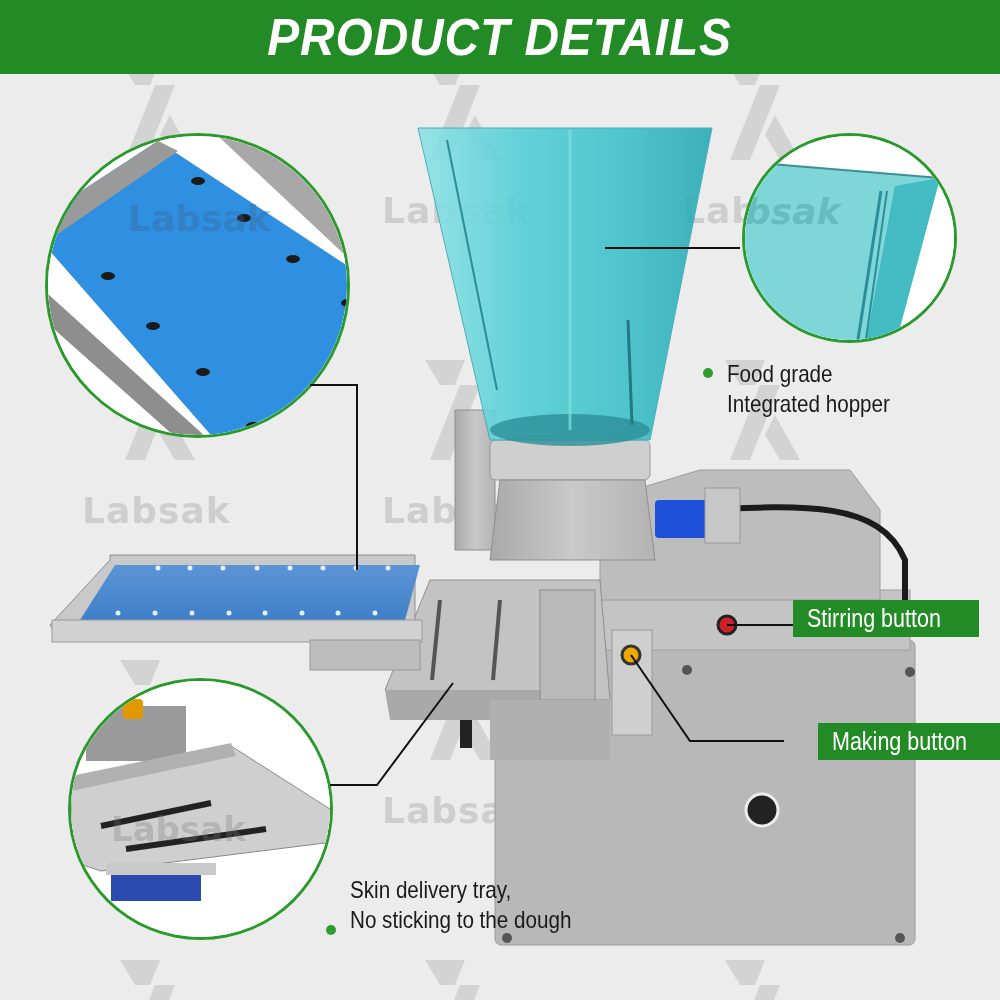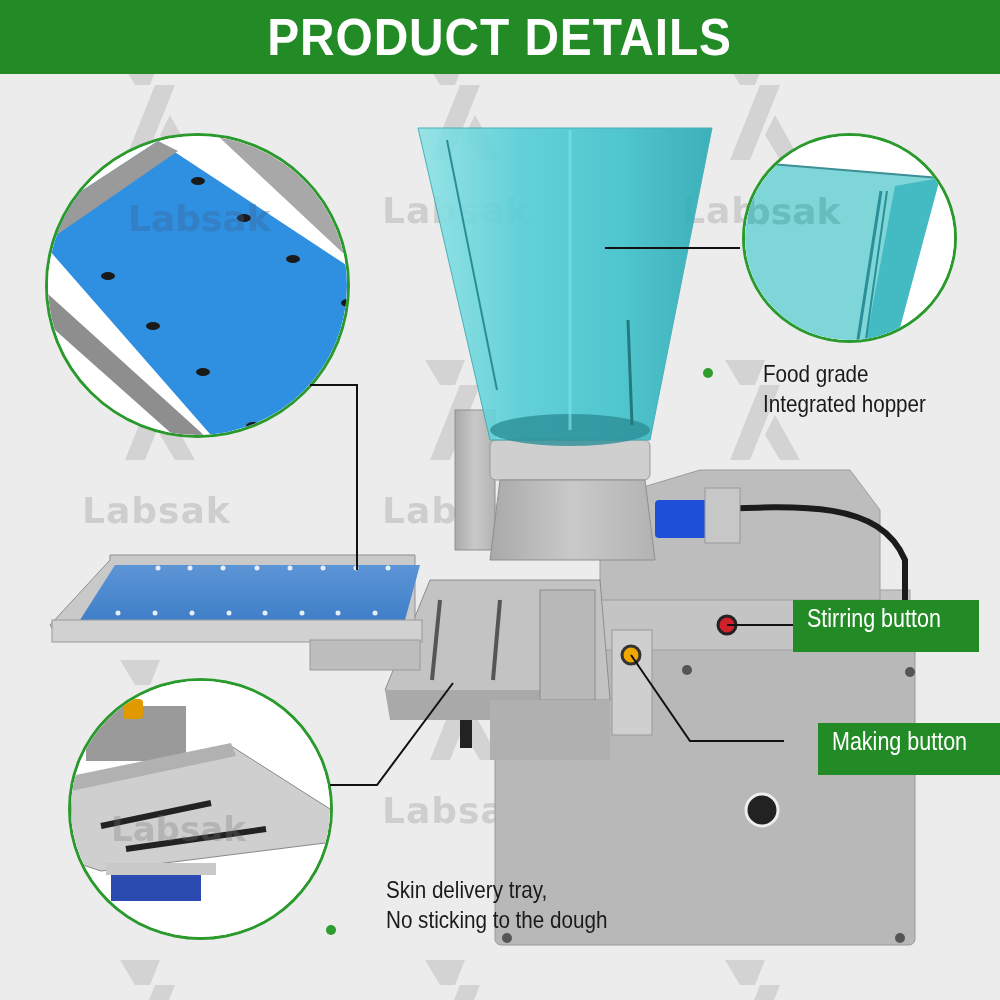"PRODUCT DETAILS" .header { font-style: none -> italic }
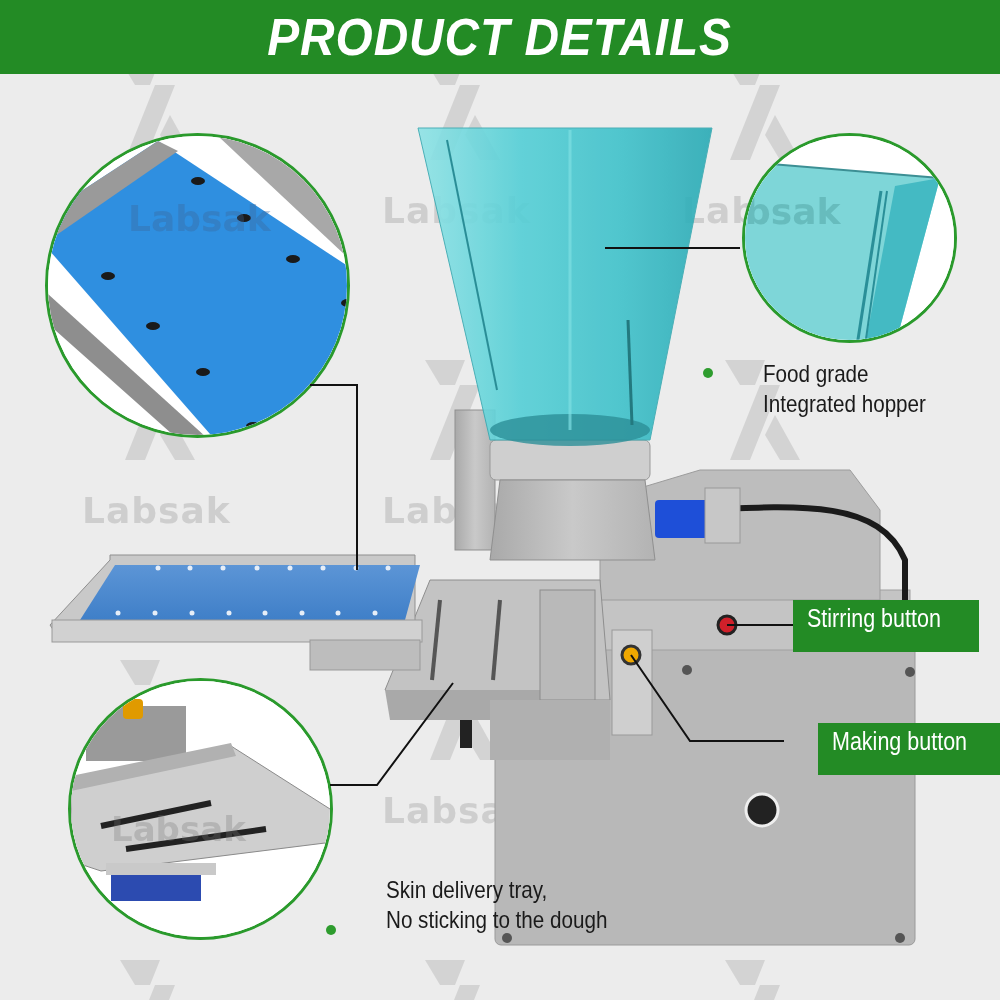"bsak" div.zcircle { font-style: none -> italic }
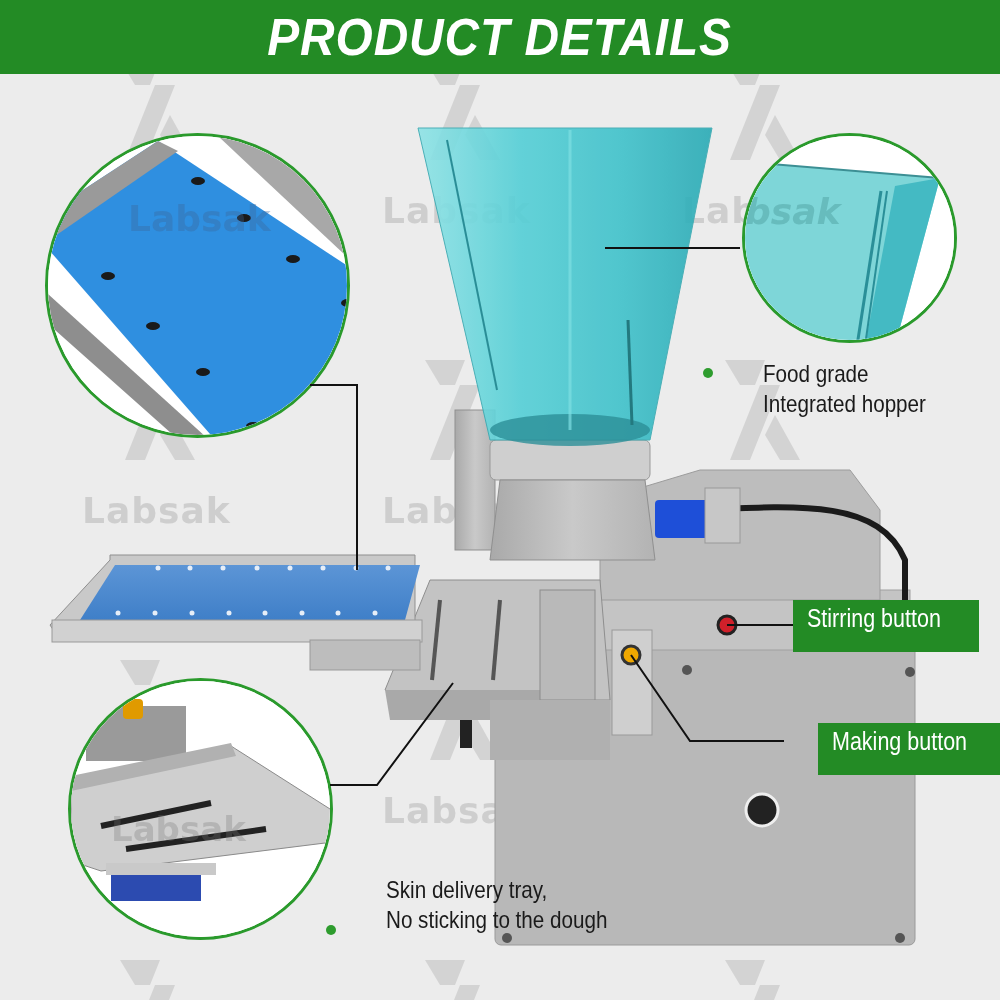"Food grade" .callout { gap: 36px -> none }
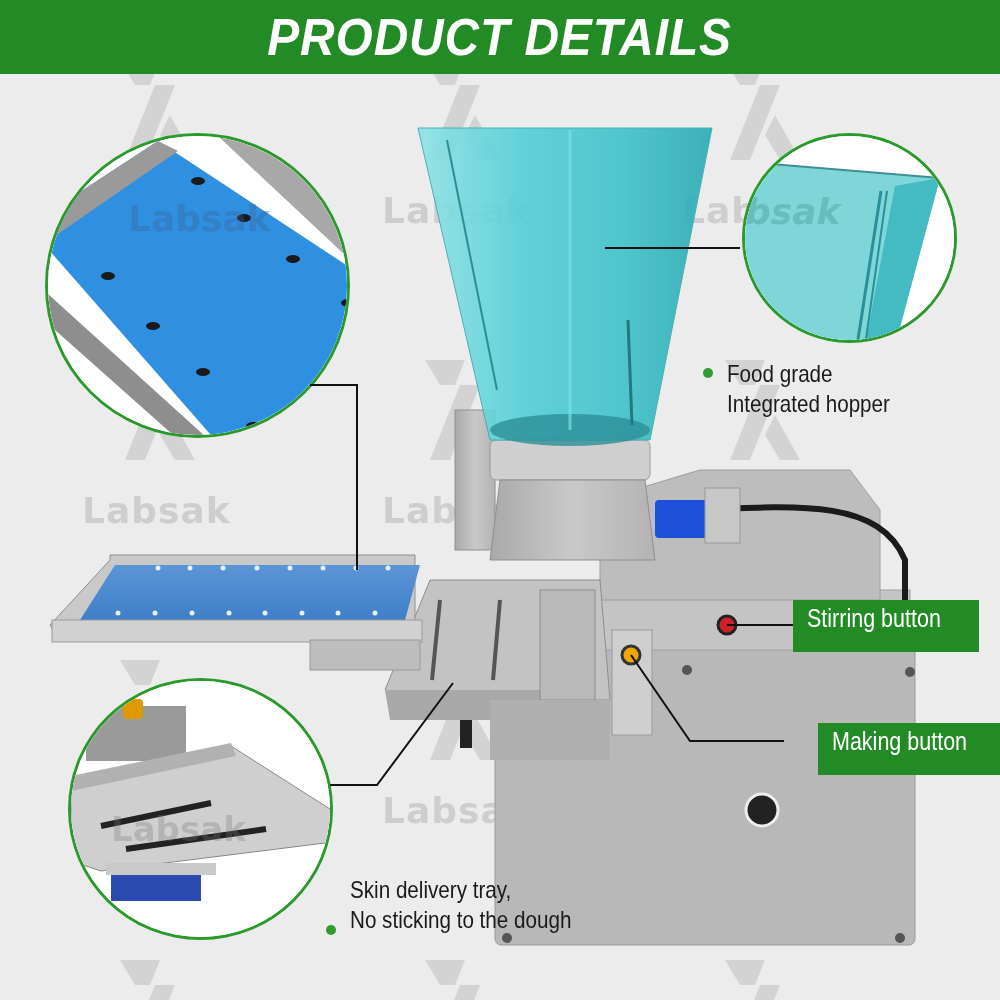"Stirring button" .label-box { padding: 0 0 16px 14px -> 0 0 1px 14px }
